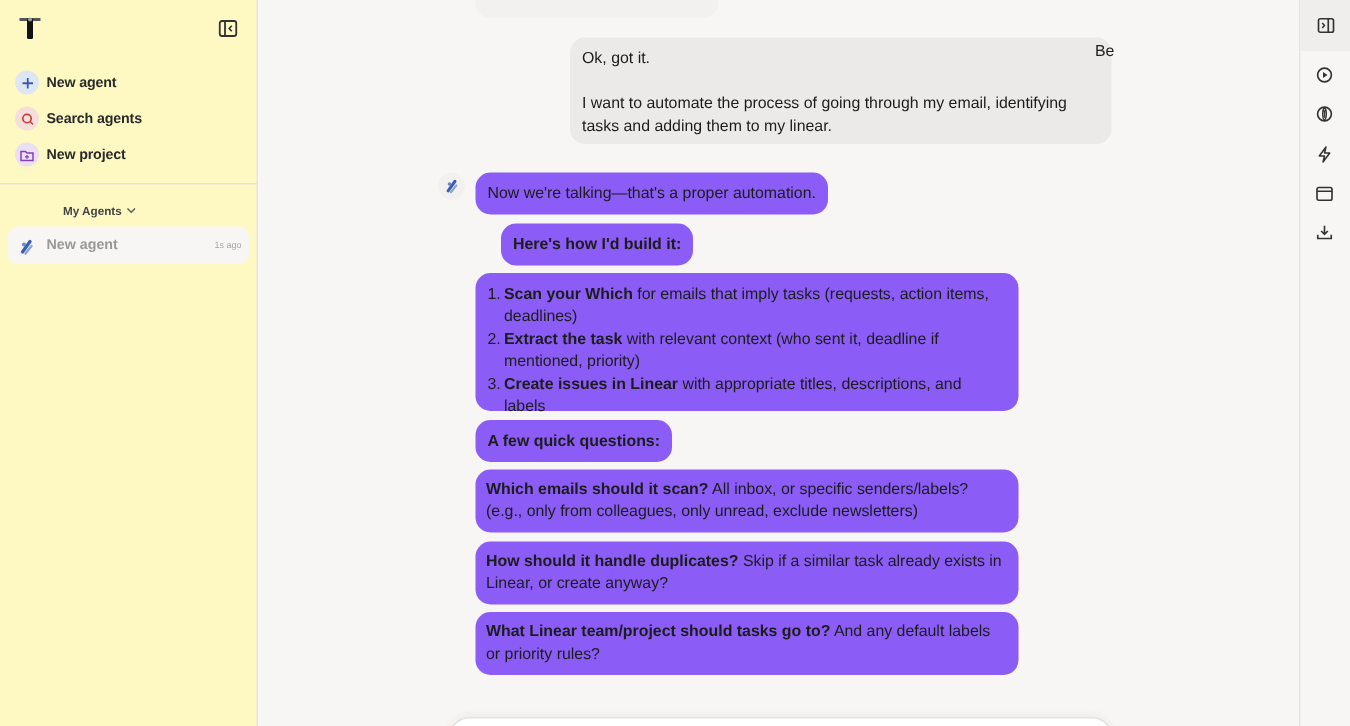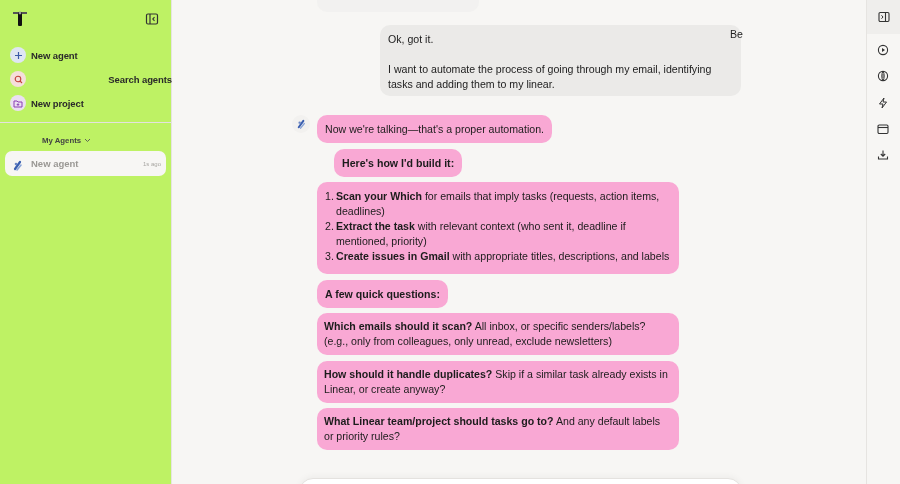"New agent" .sidebar { background: #bef264 -> #fef9c3 }
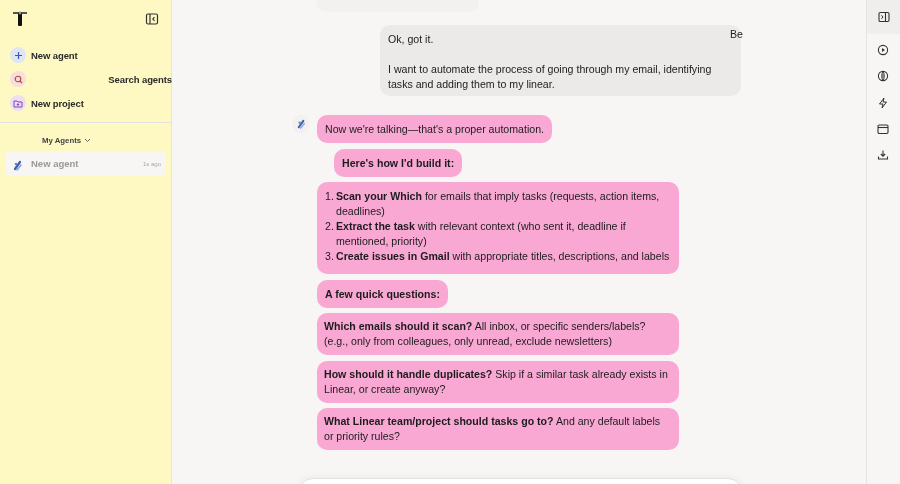"Search agents" div.nav-item { justify-content: space-between -> none }
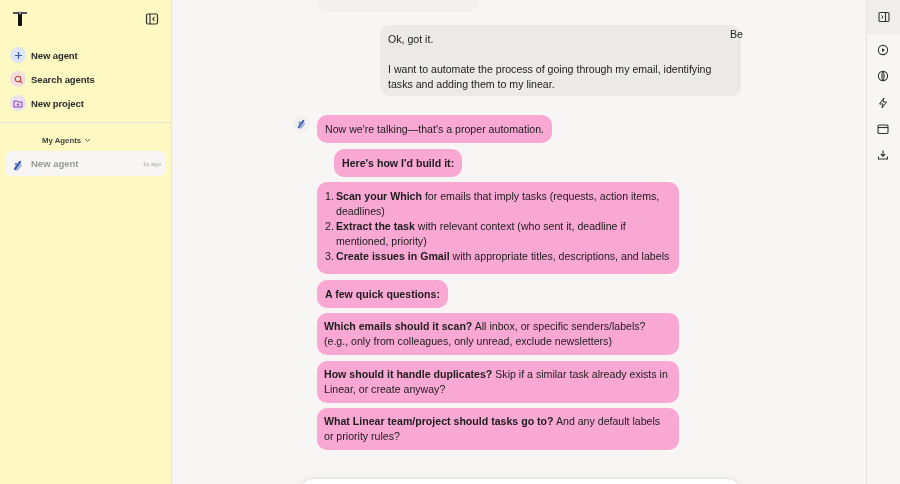"Now we're talking—that's a proper" .bubble { background: #f9a8d4 -> #8b5cf6 }
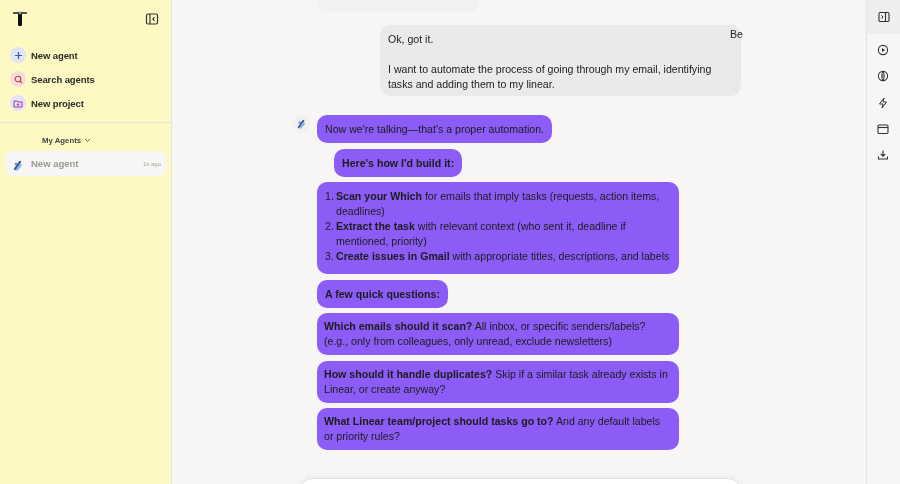"Create issues in Gmail" b { text: Gmail -> Linear }
